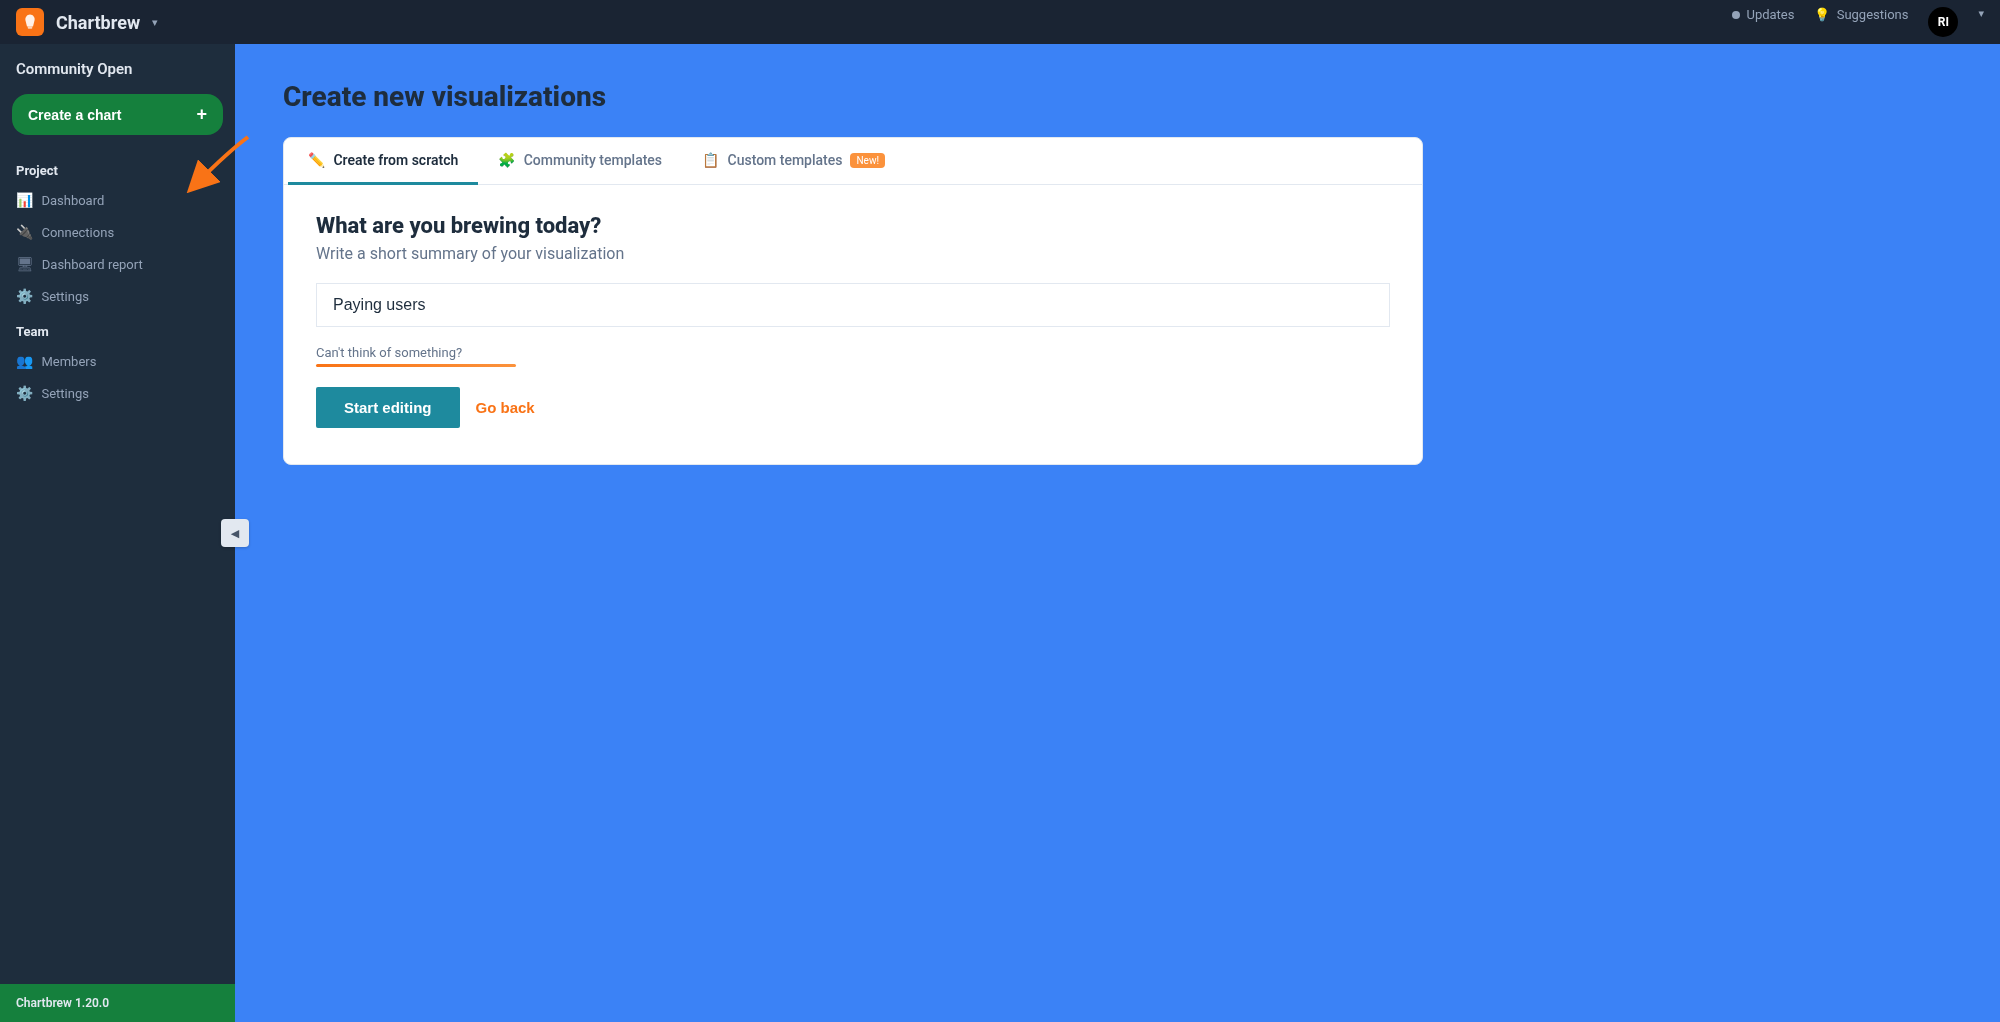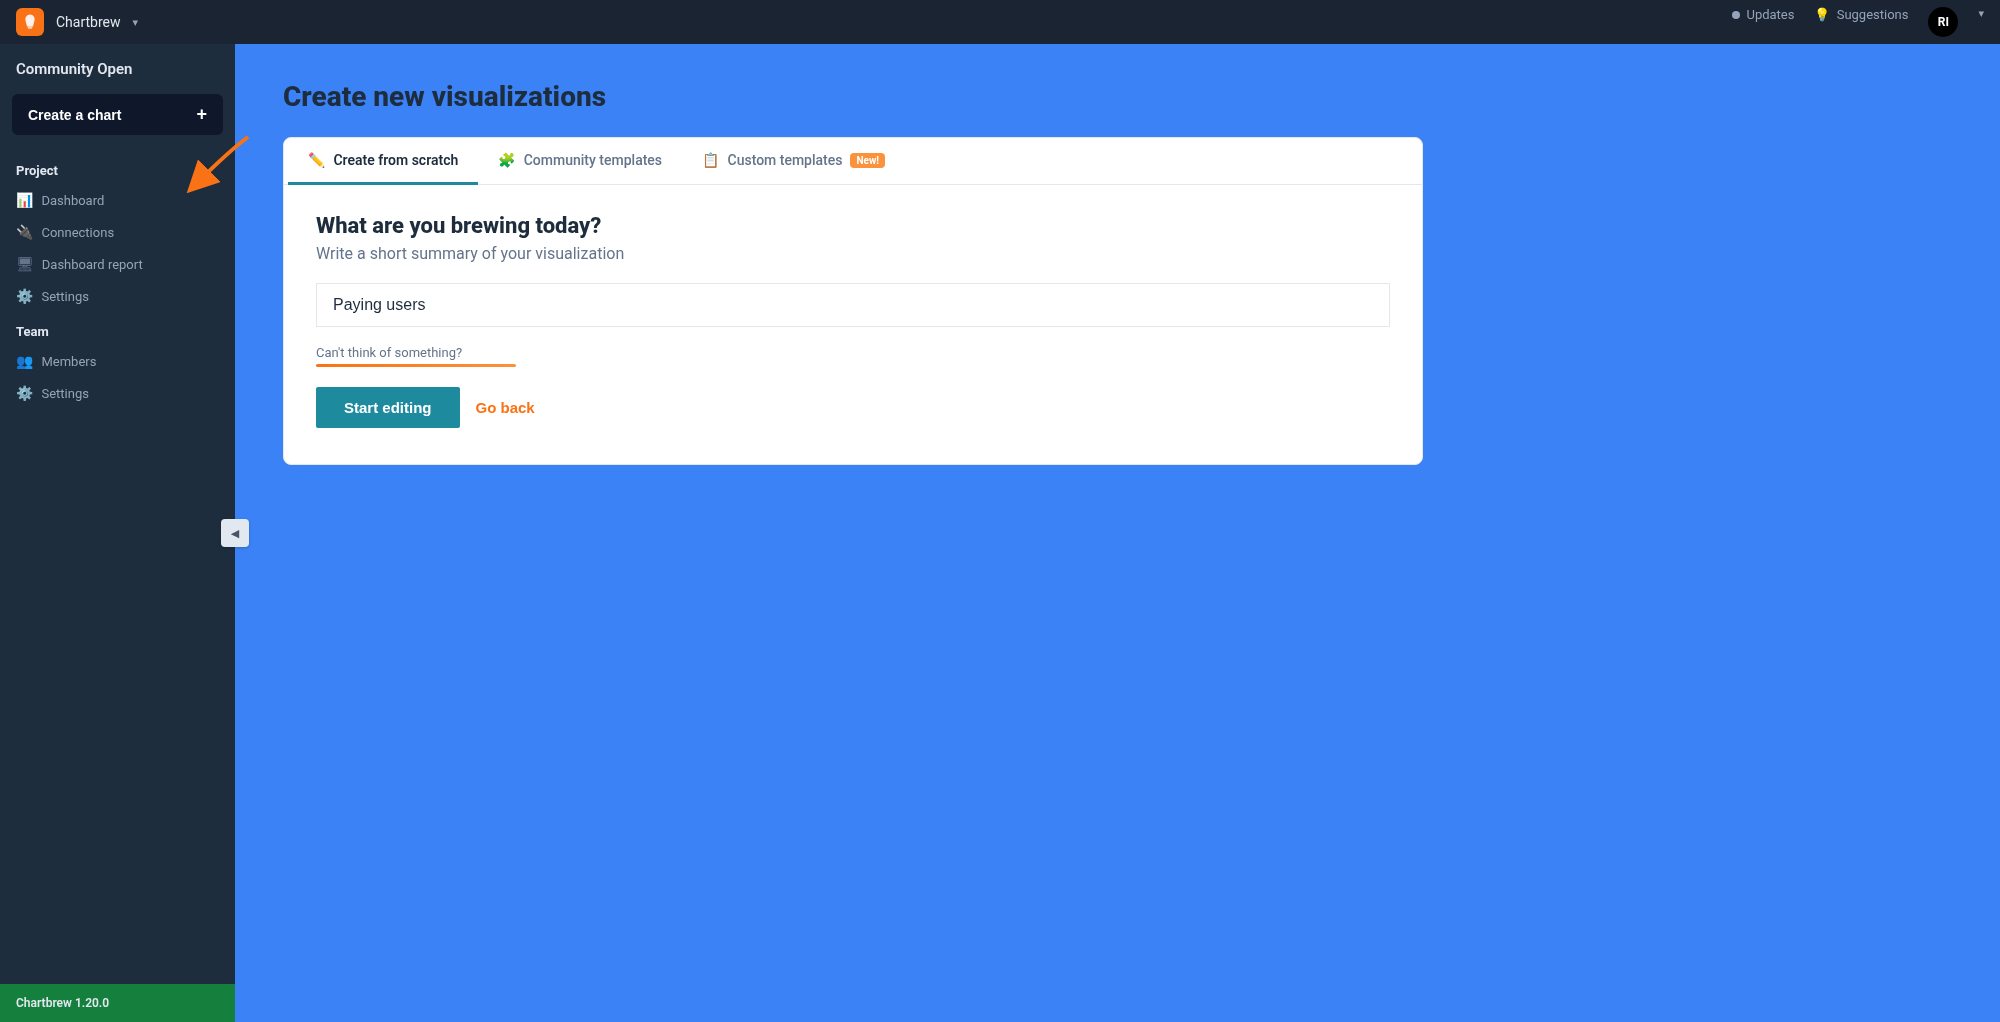"Chartbrew" .topbar-app-name { font-size: 14px -> 18px; font-weight: 400 -> 700 }
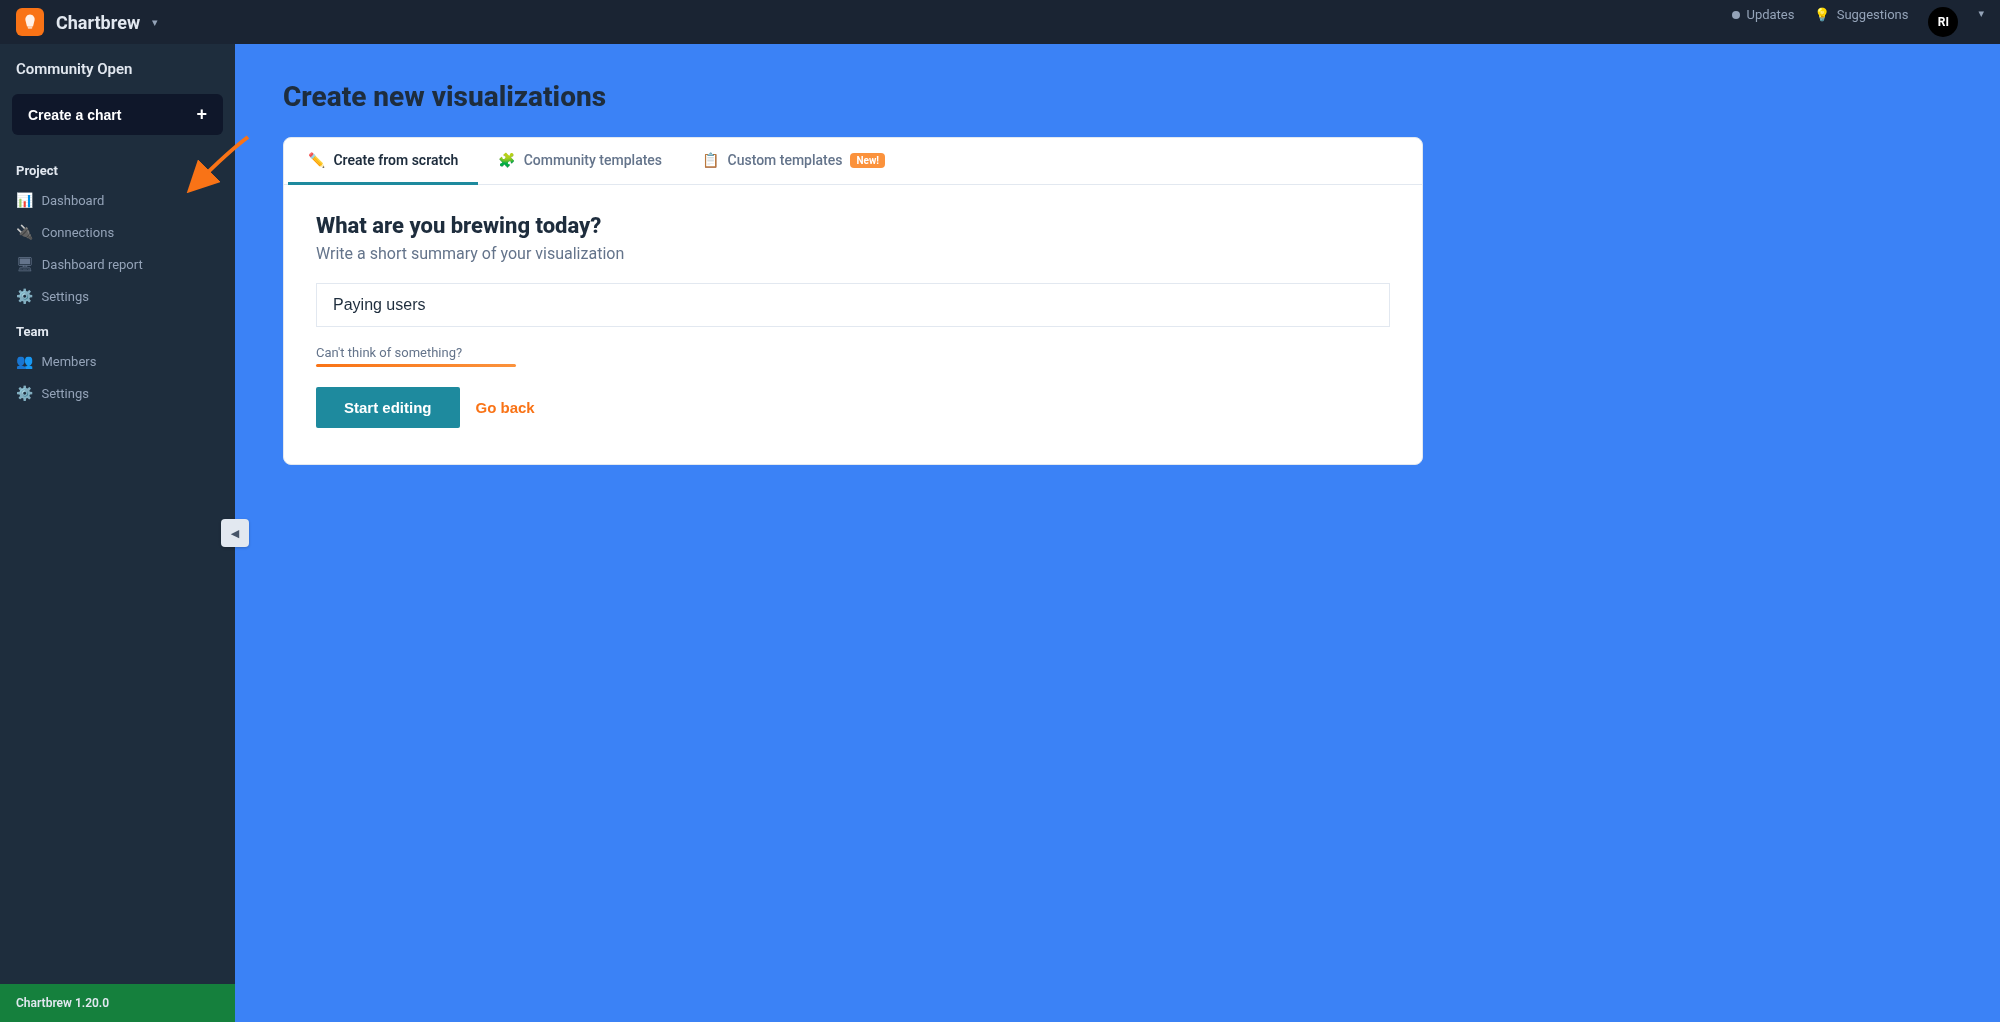"Create a chart" .sidebar-create-btn { background: #0f172a -> #15803d; border-radius: 6px -> 16px }
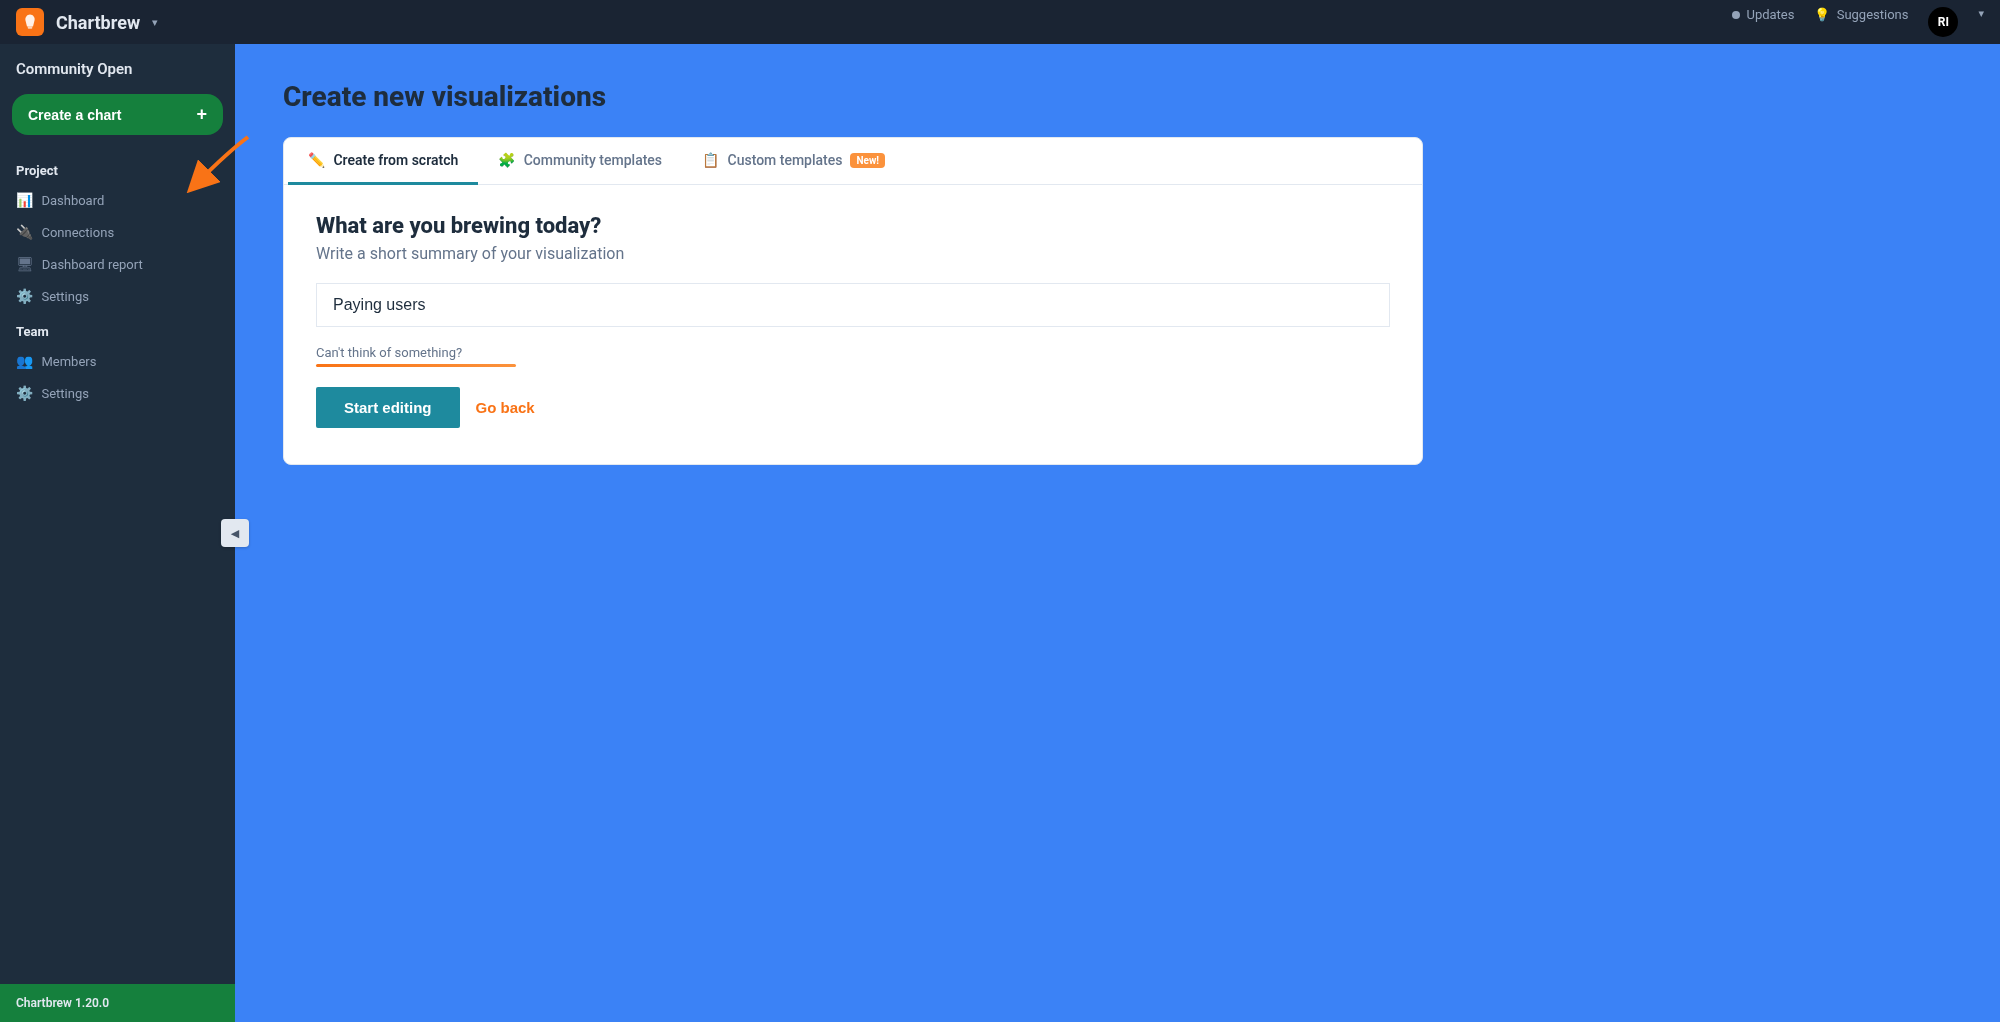"New!" .tab-badge { font-weight: 700 -> 400 }
